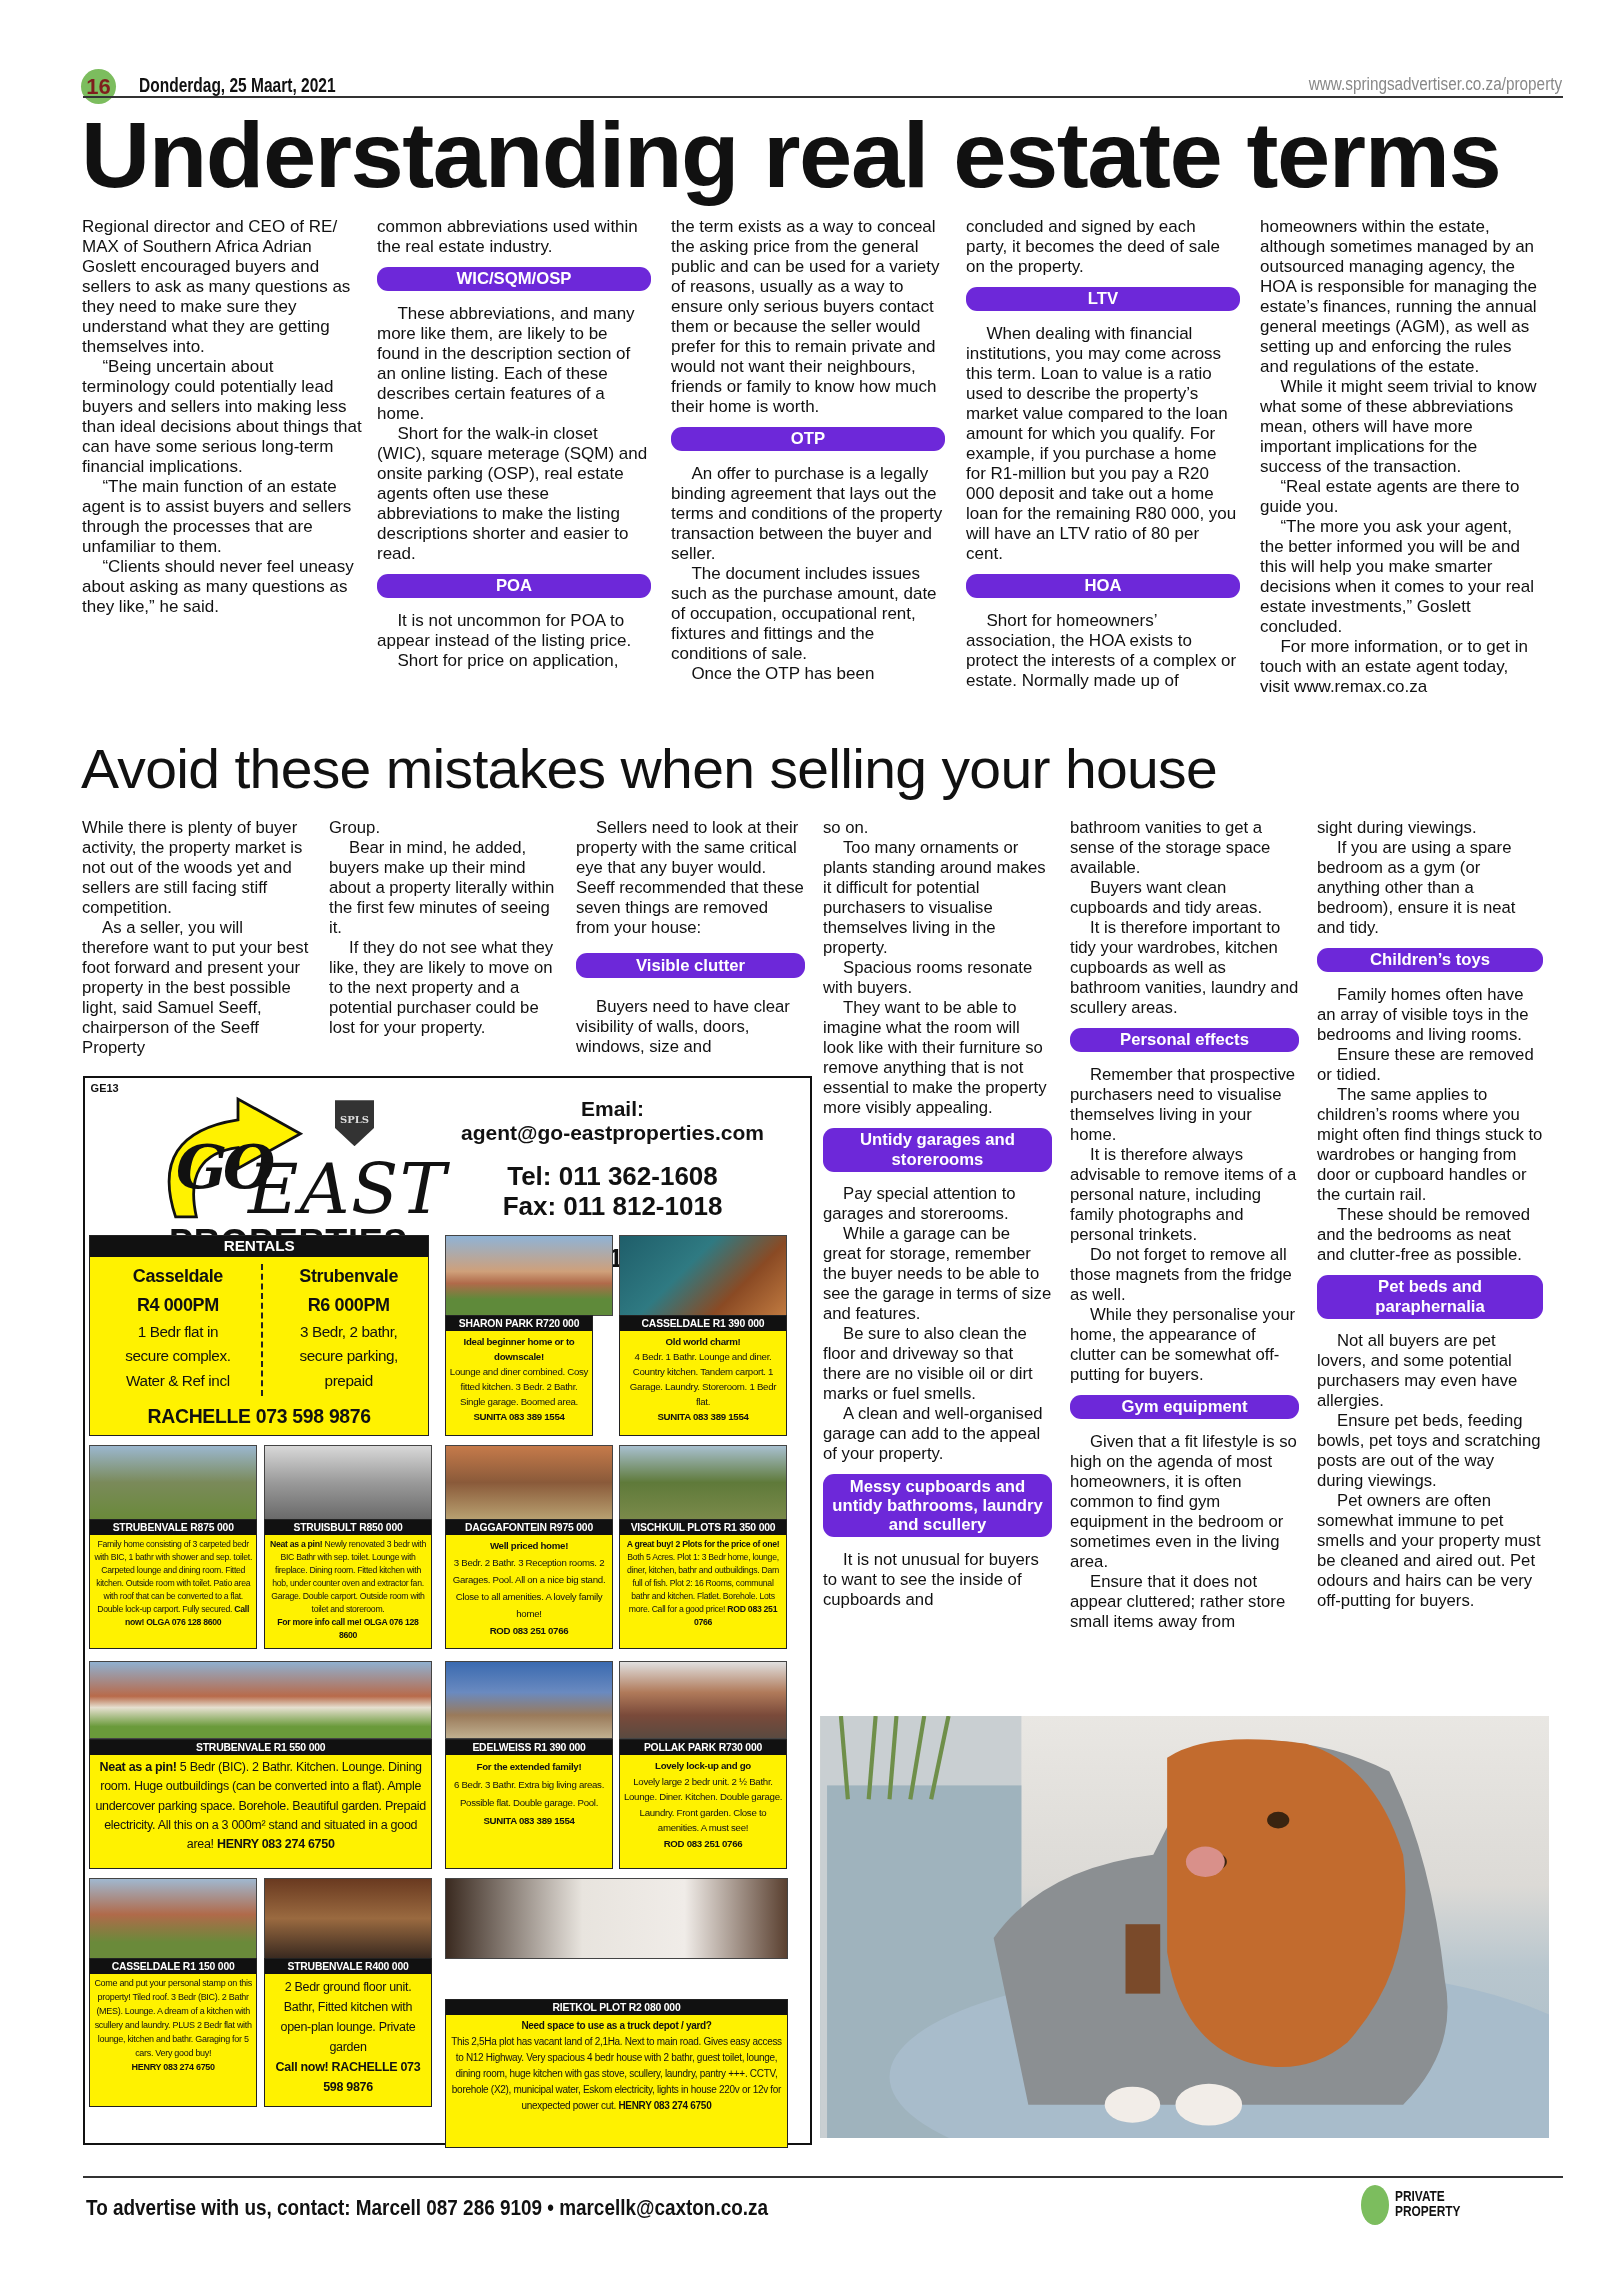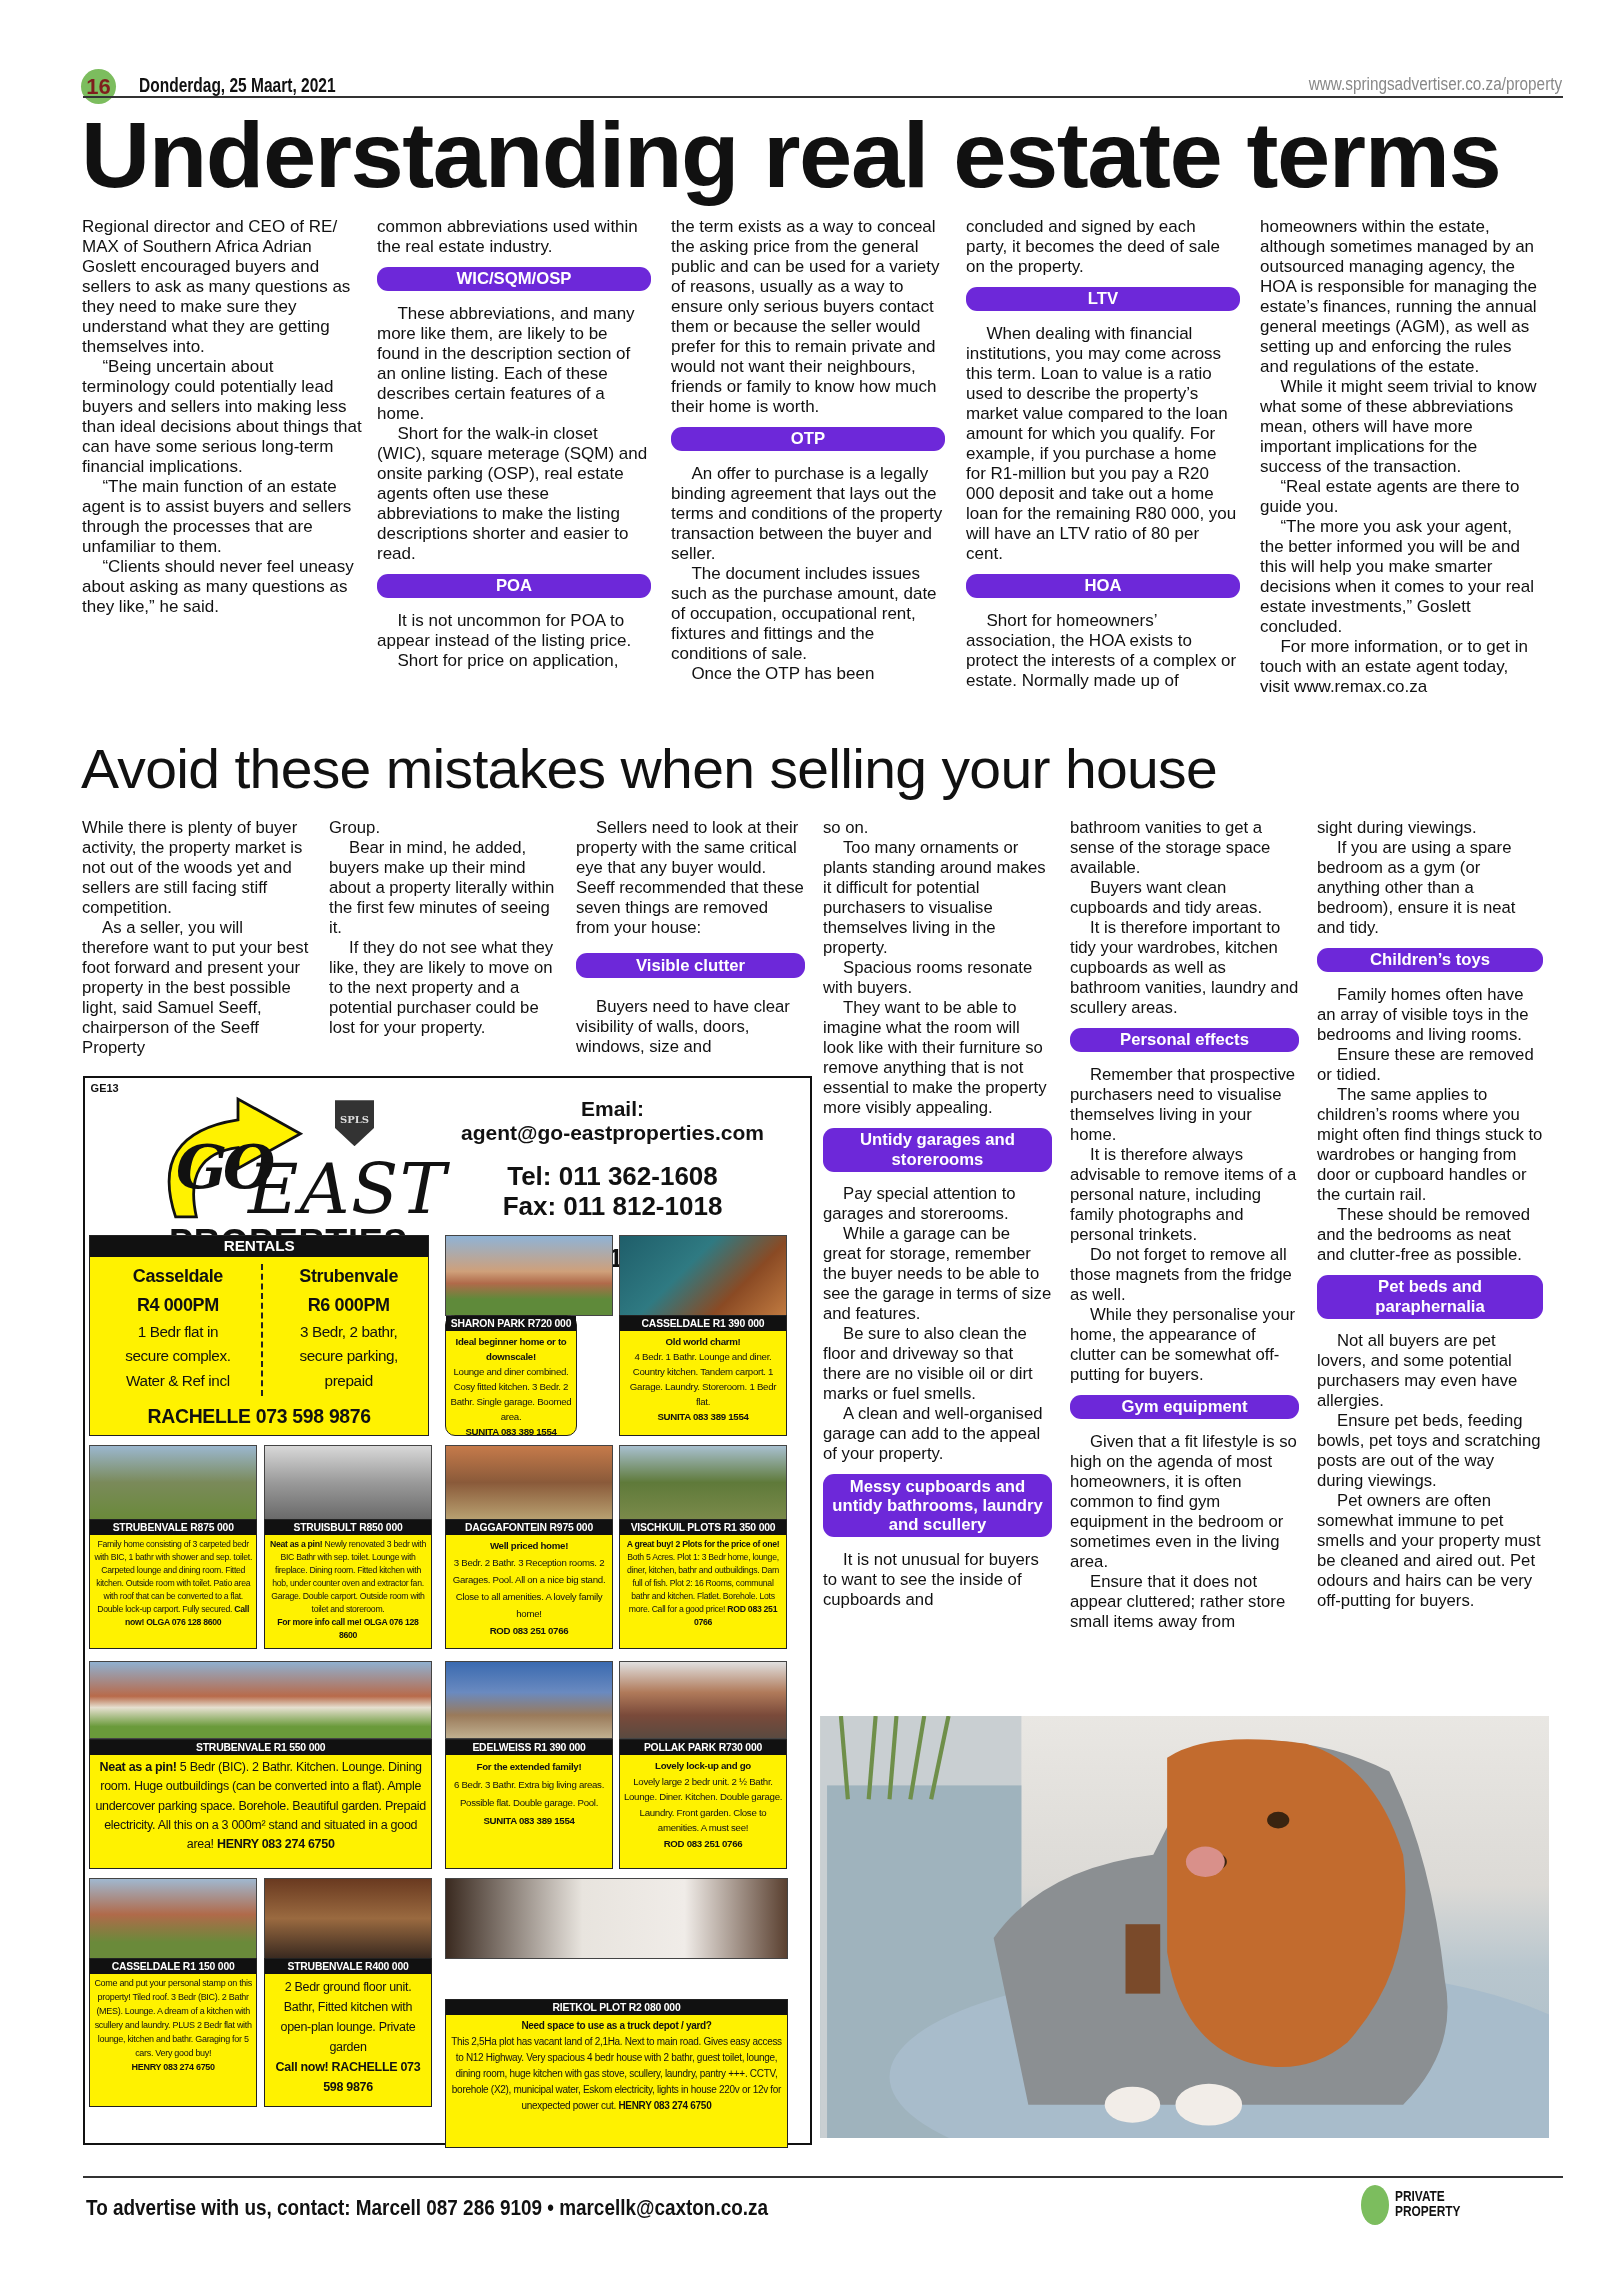"SHARON PARK R720 000" div.card { border-radius: 10px -> none; width: 132px -> 148px }
